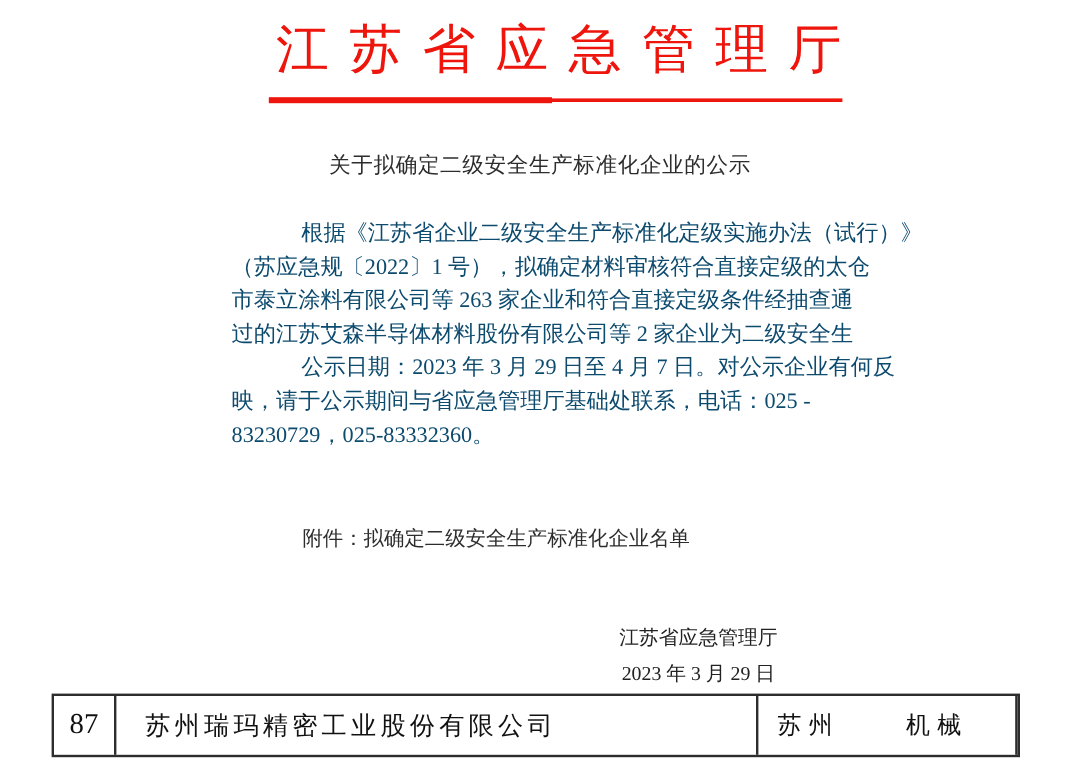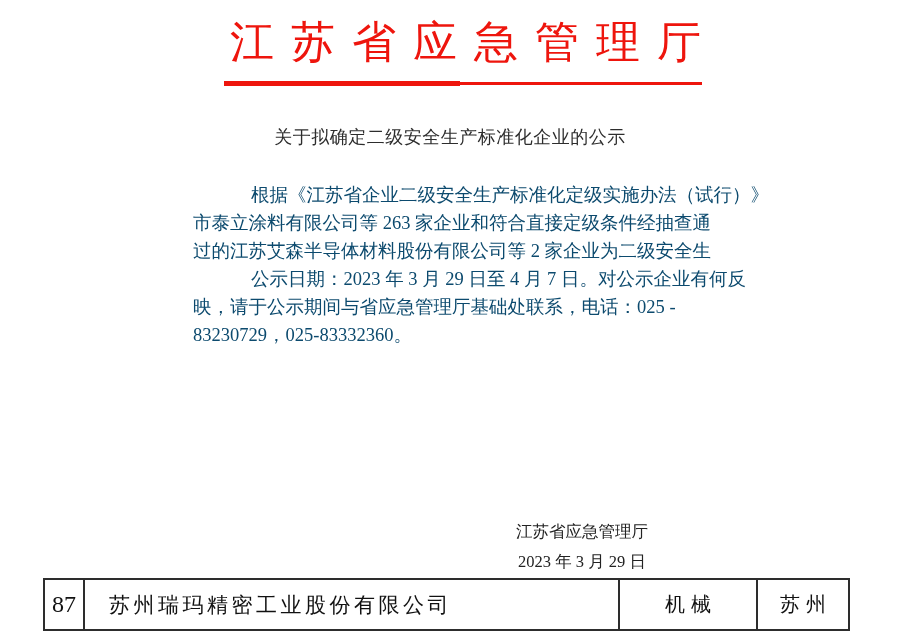"（苏应急规〔2022〕1 号），拟确定材料审核符合直接定级的太仓" div.body-line { html: none -> <div>（苏应急规〔2022〕1 号），拟确定材料审核符合直接定级的太仓</div> }
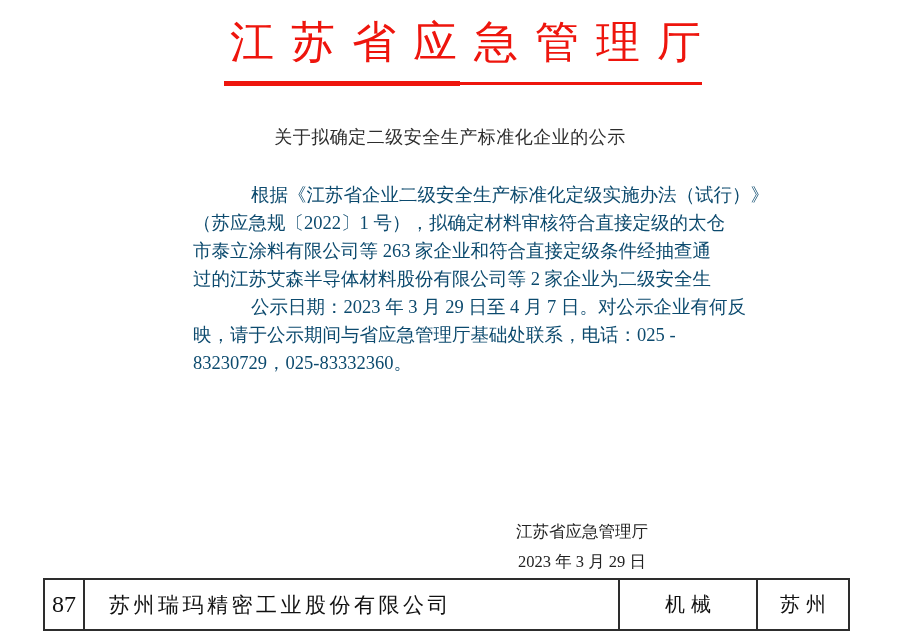"附件：拟确定二级安全生产标准化企业名单" div.attachment { html: none -> <div>附件：拟确定二级安全生产标准化企业名单</div> }
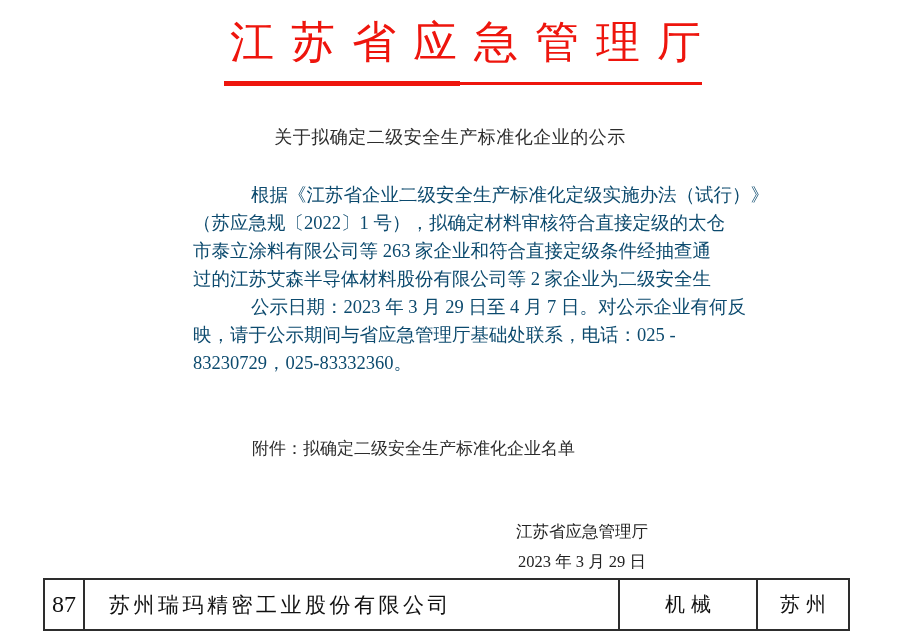"87" .cell-no { width: 40px -> 52px }
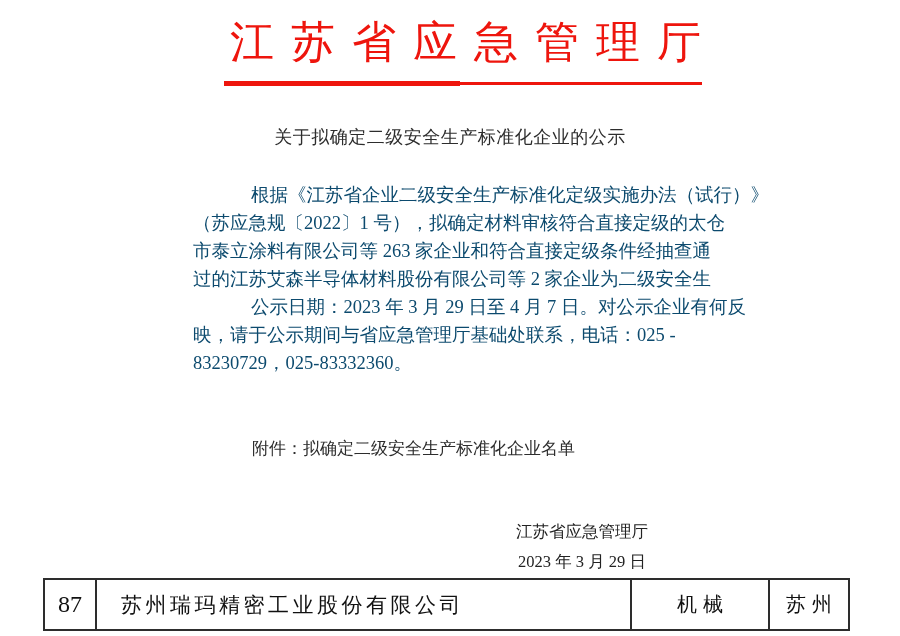"机械" div.cell { order: before "苏州" -> after "苏州" }
